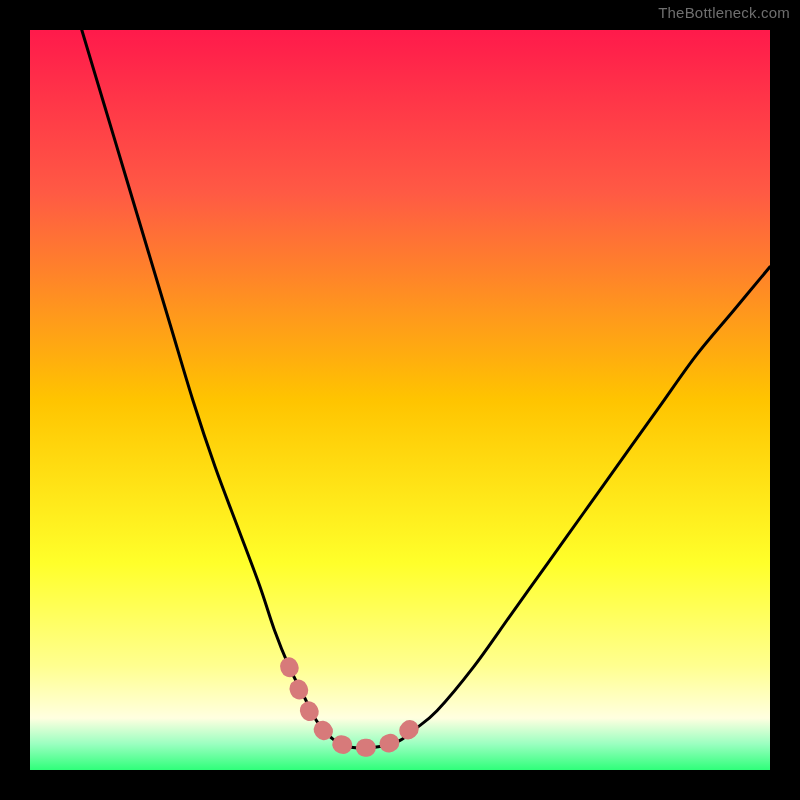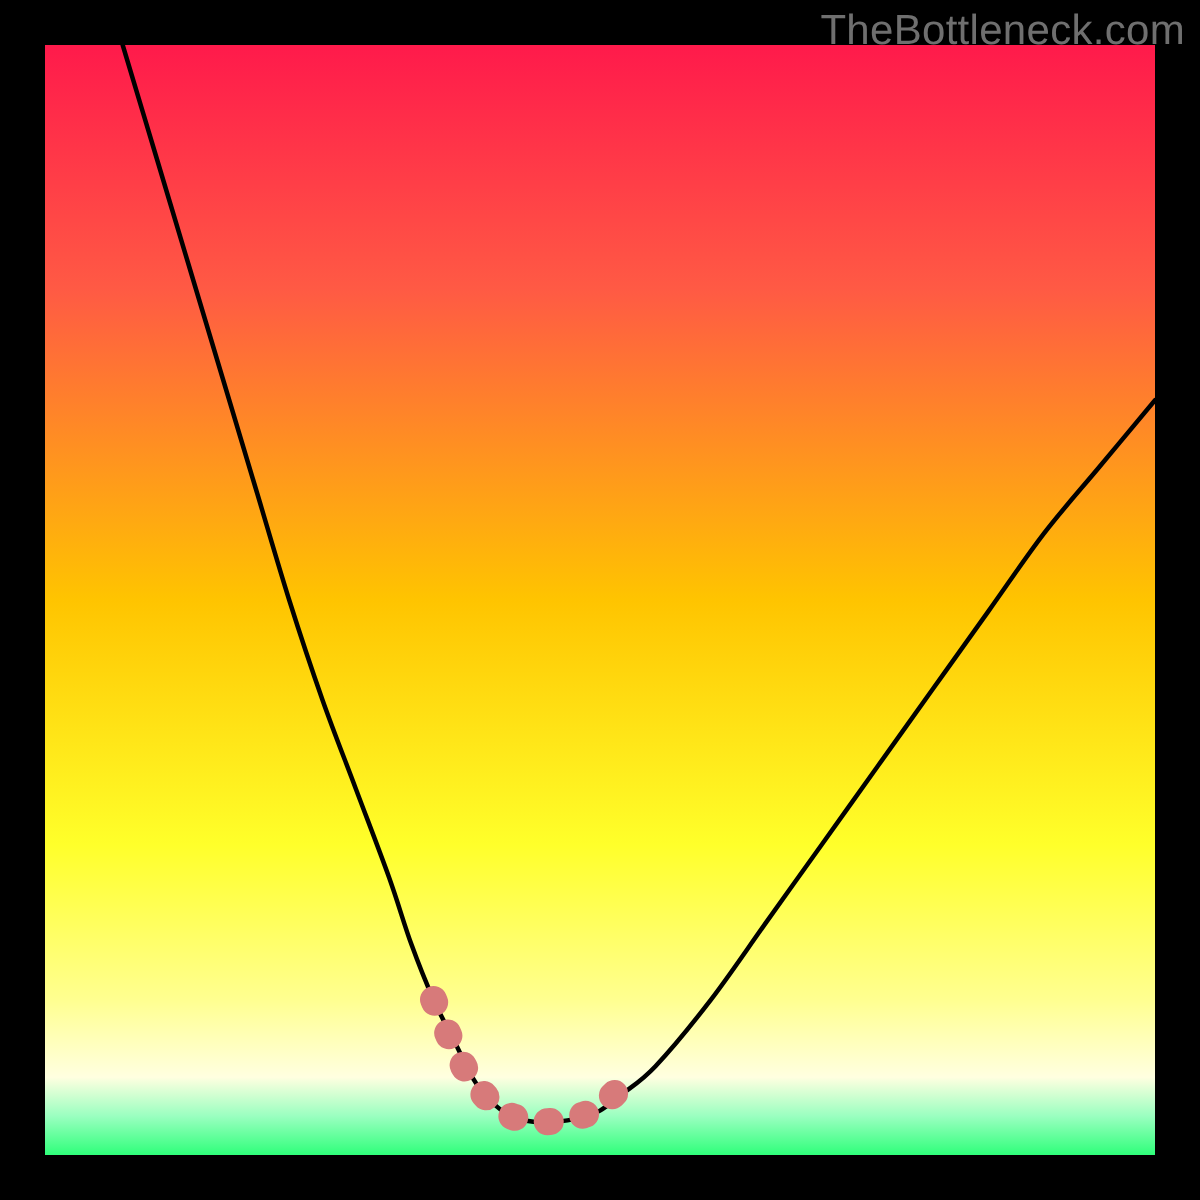"TheBottleneck.com" .watermark { font-size: 28px -> 15px }
